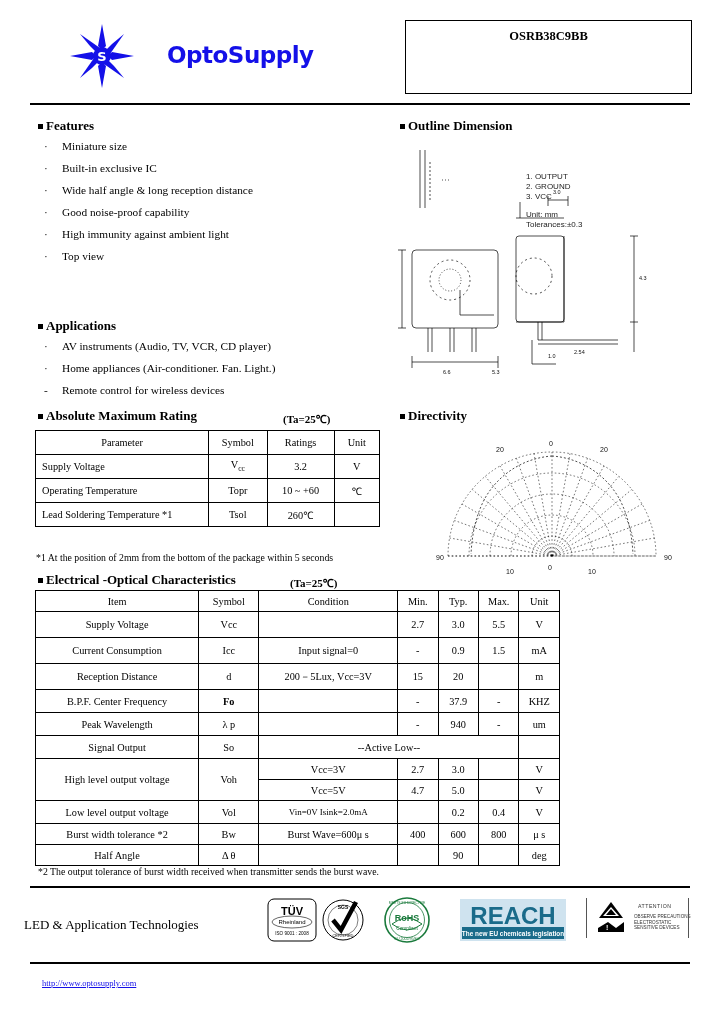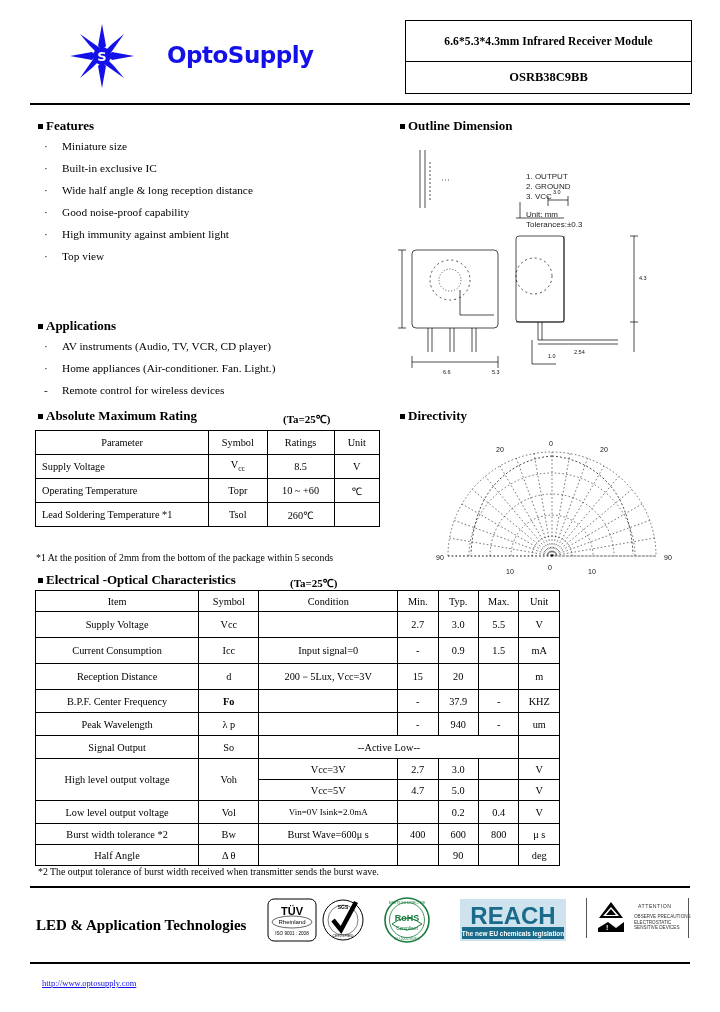"6.6*5.3*4.3mm Infrared Receiver Module" div.t1 { html: <div>6.6*5.3*4.3mm Infrared Receiver Module</div> -> none }
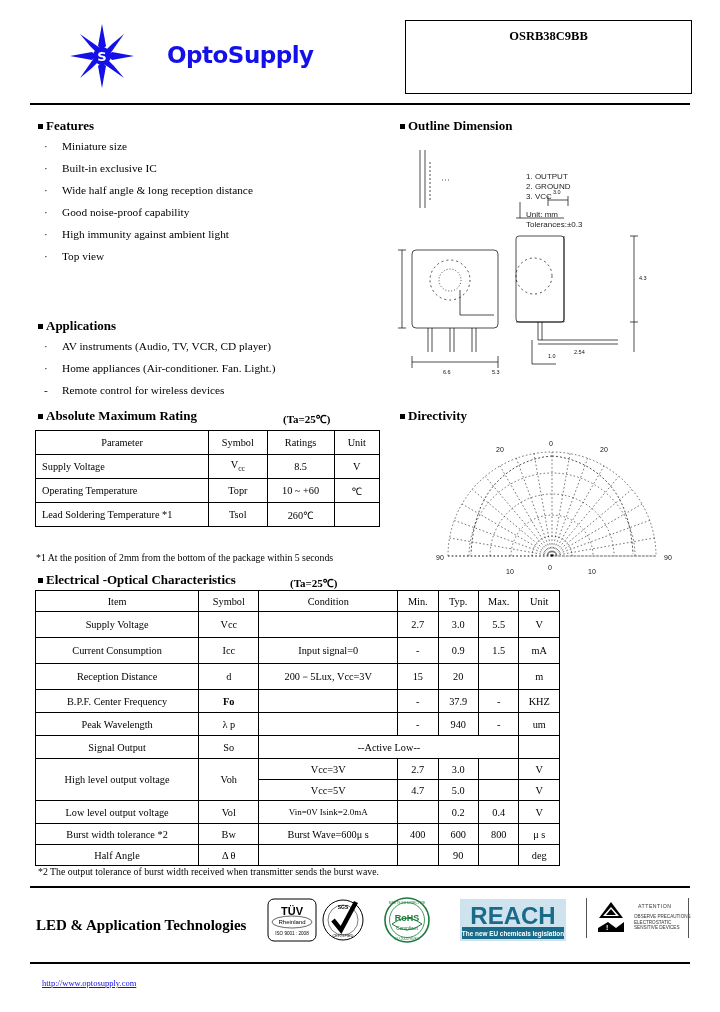"8.5" td { text: 8.5 -> 3.2 }
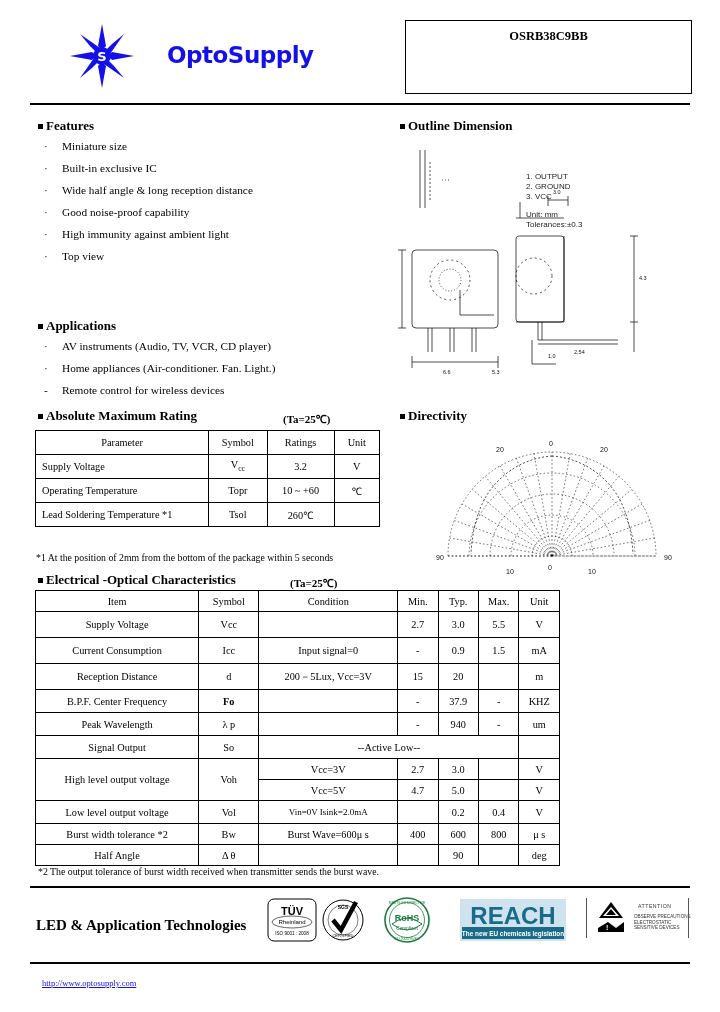"LED & Application Technologies" .foottext { font-size: 15px -> 13px; font-weight: bold -> normal; left: 36px -> 24px }
